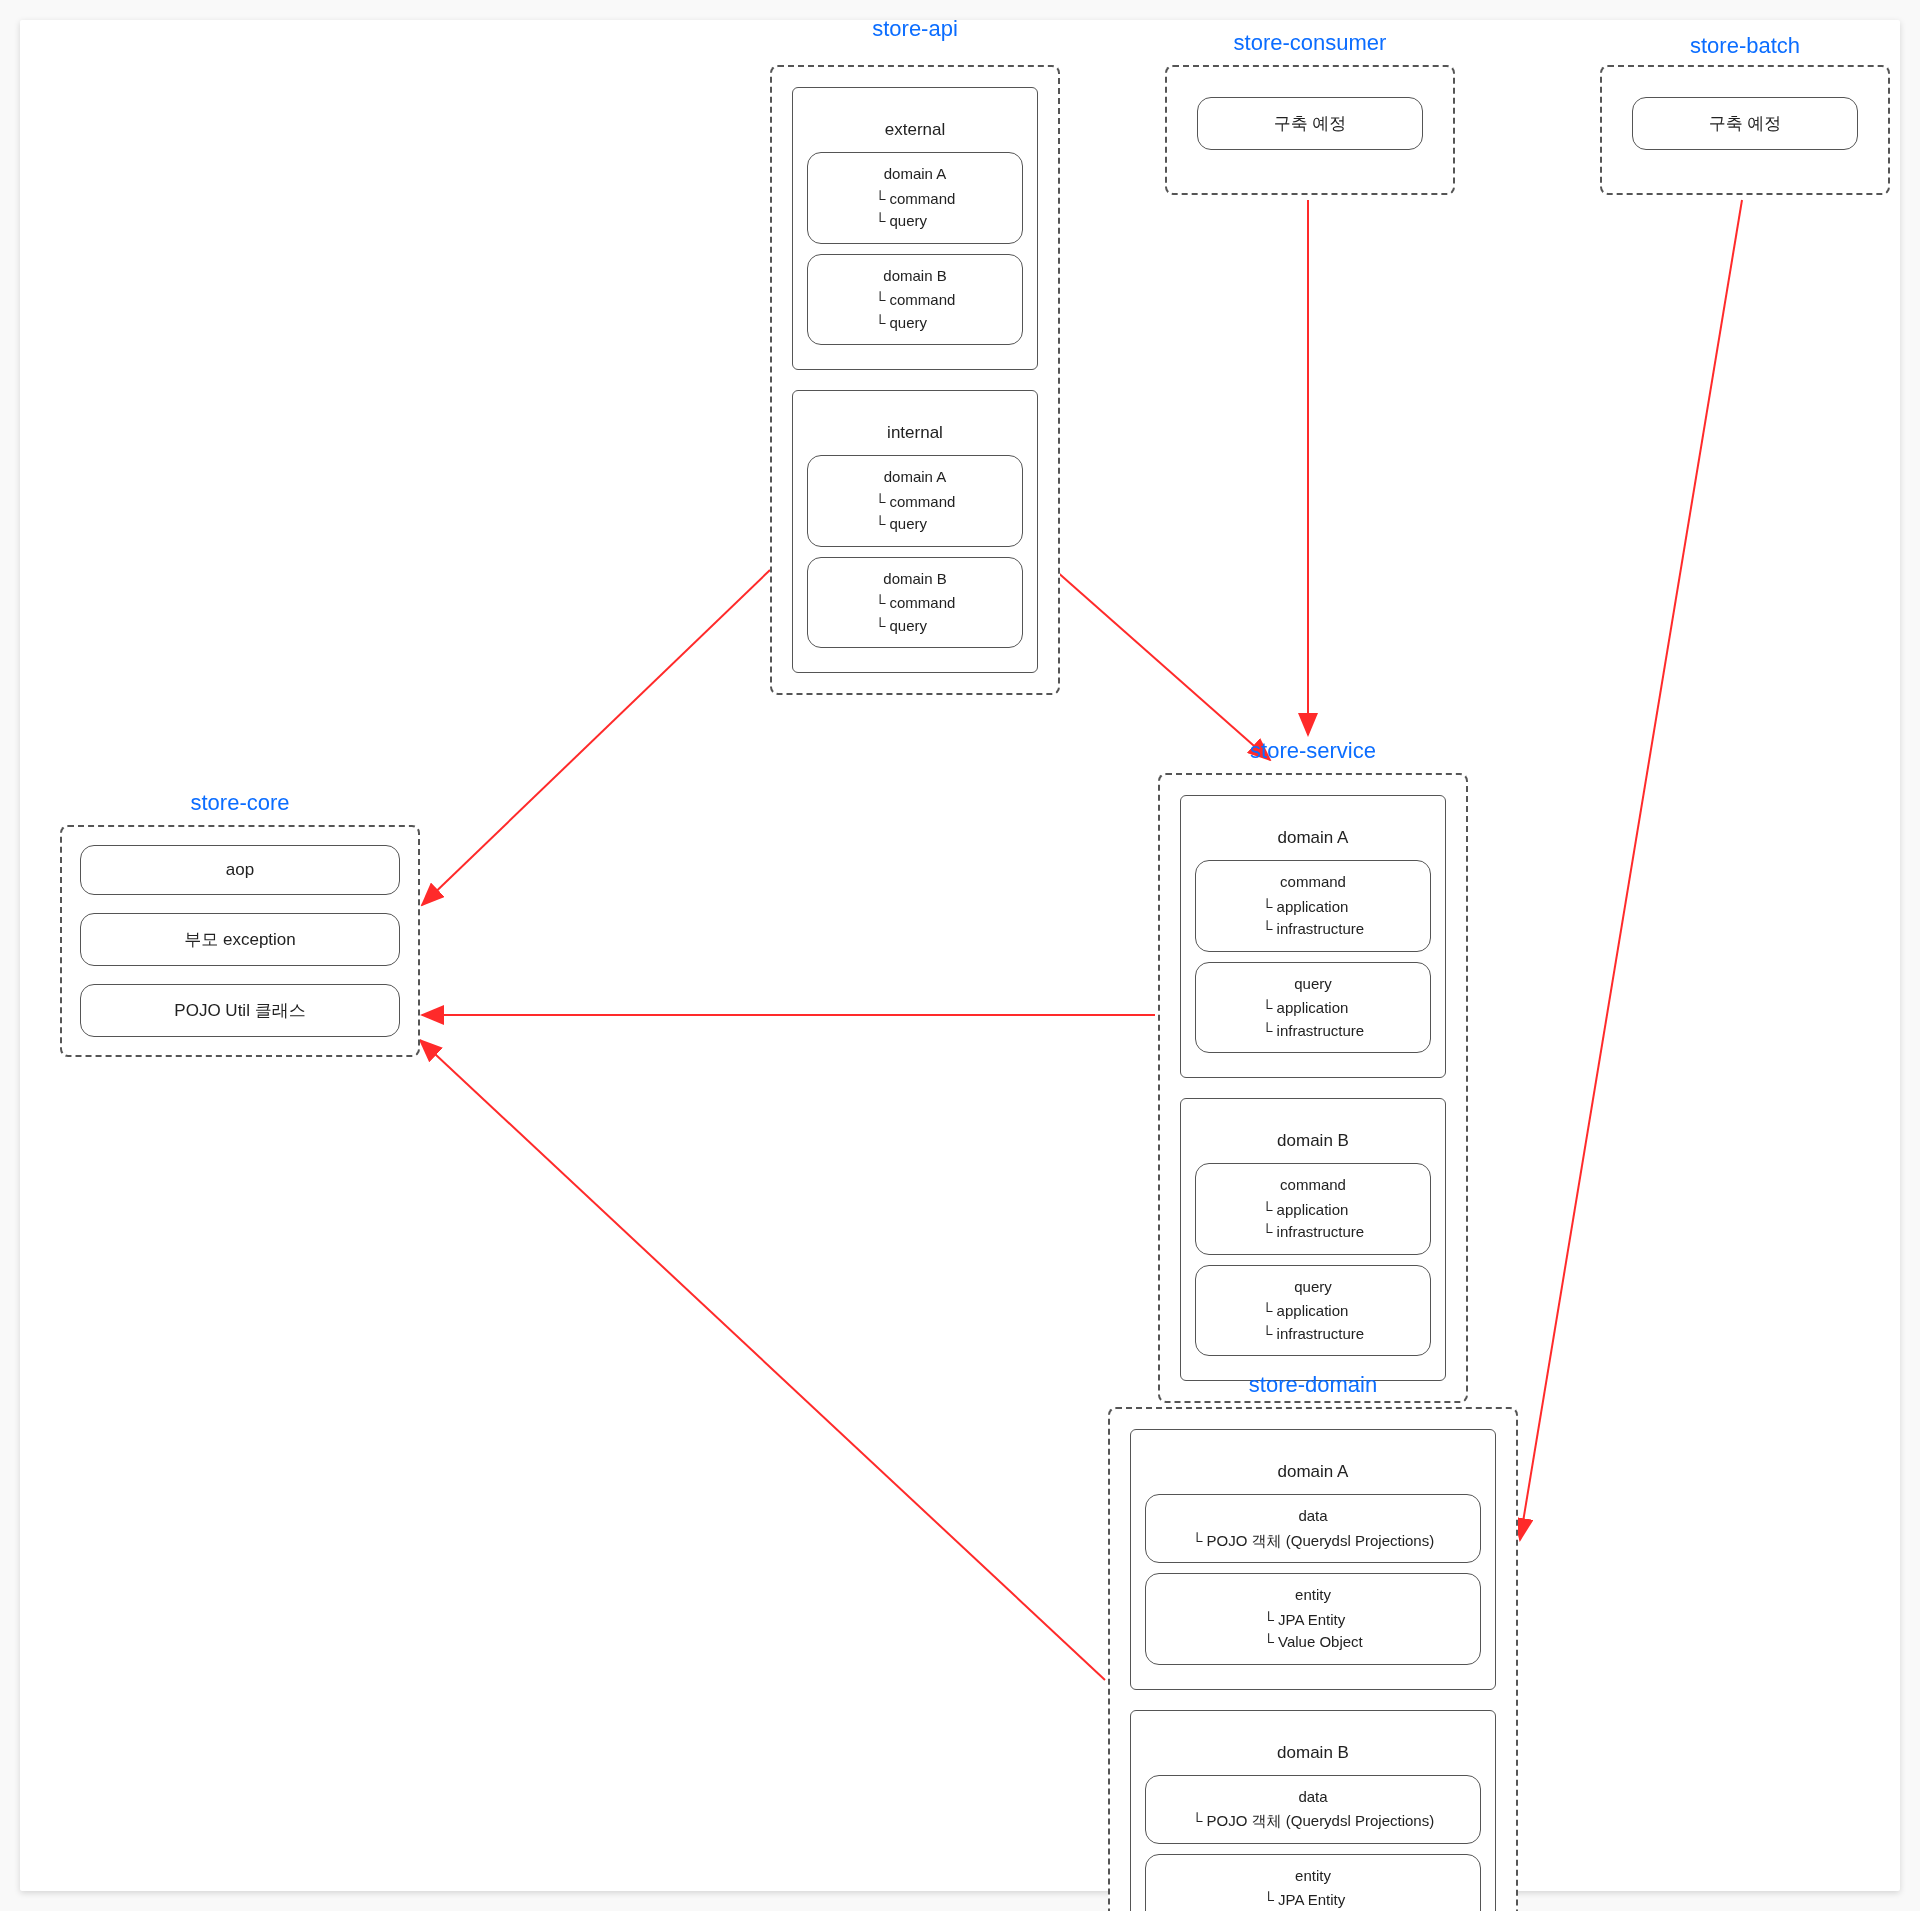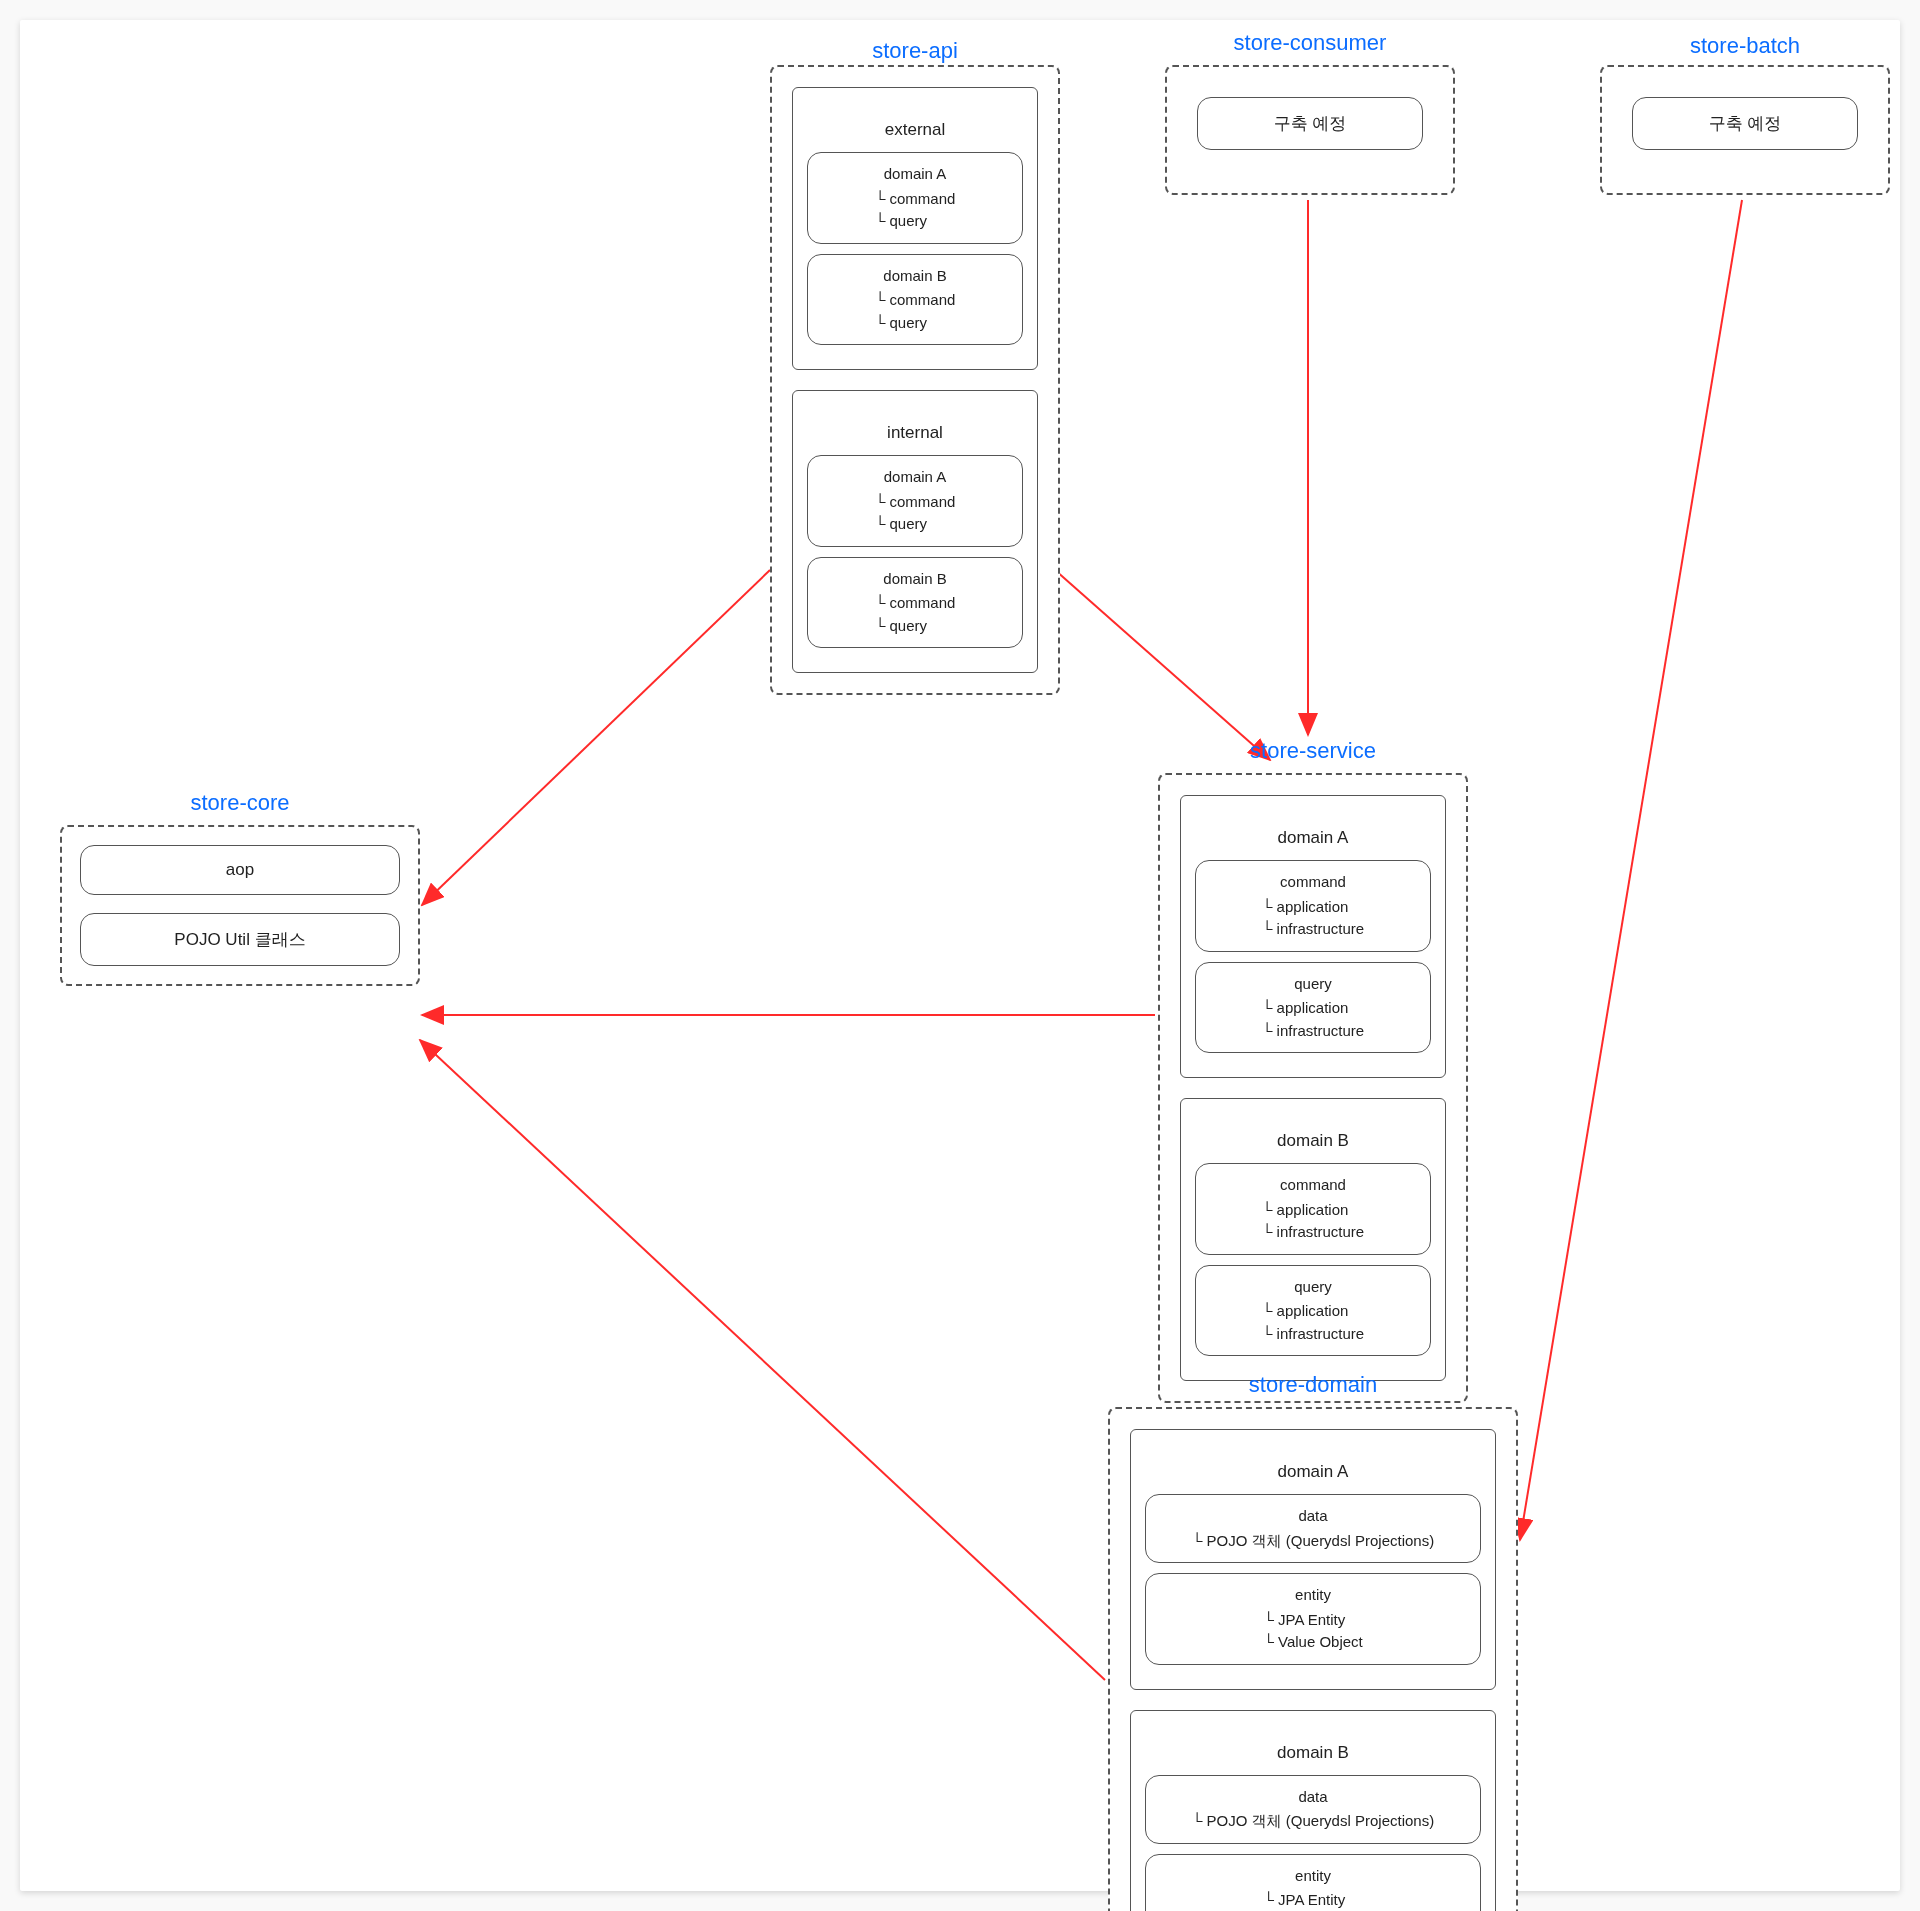"store-api" div.module-title { top: 38px -> 16px }
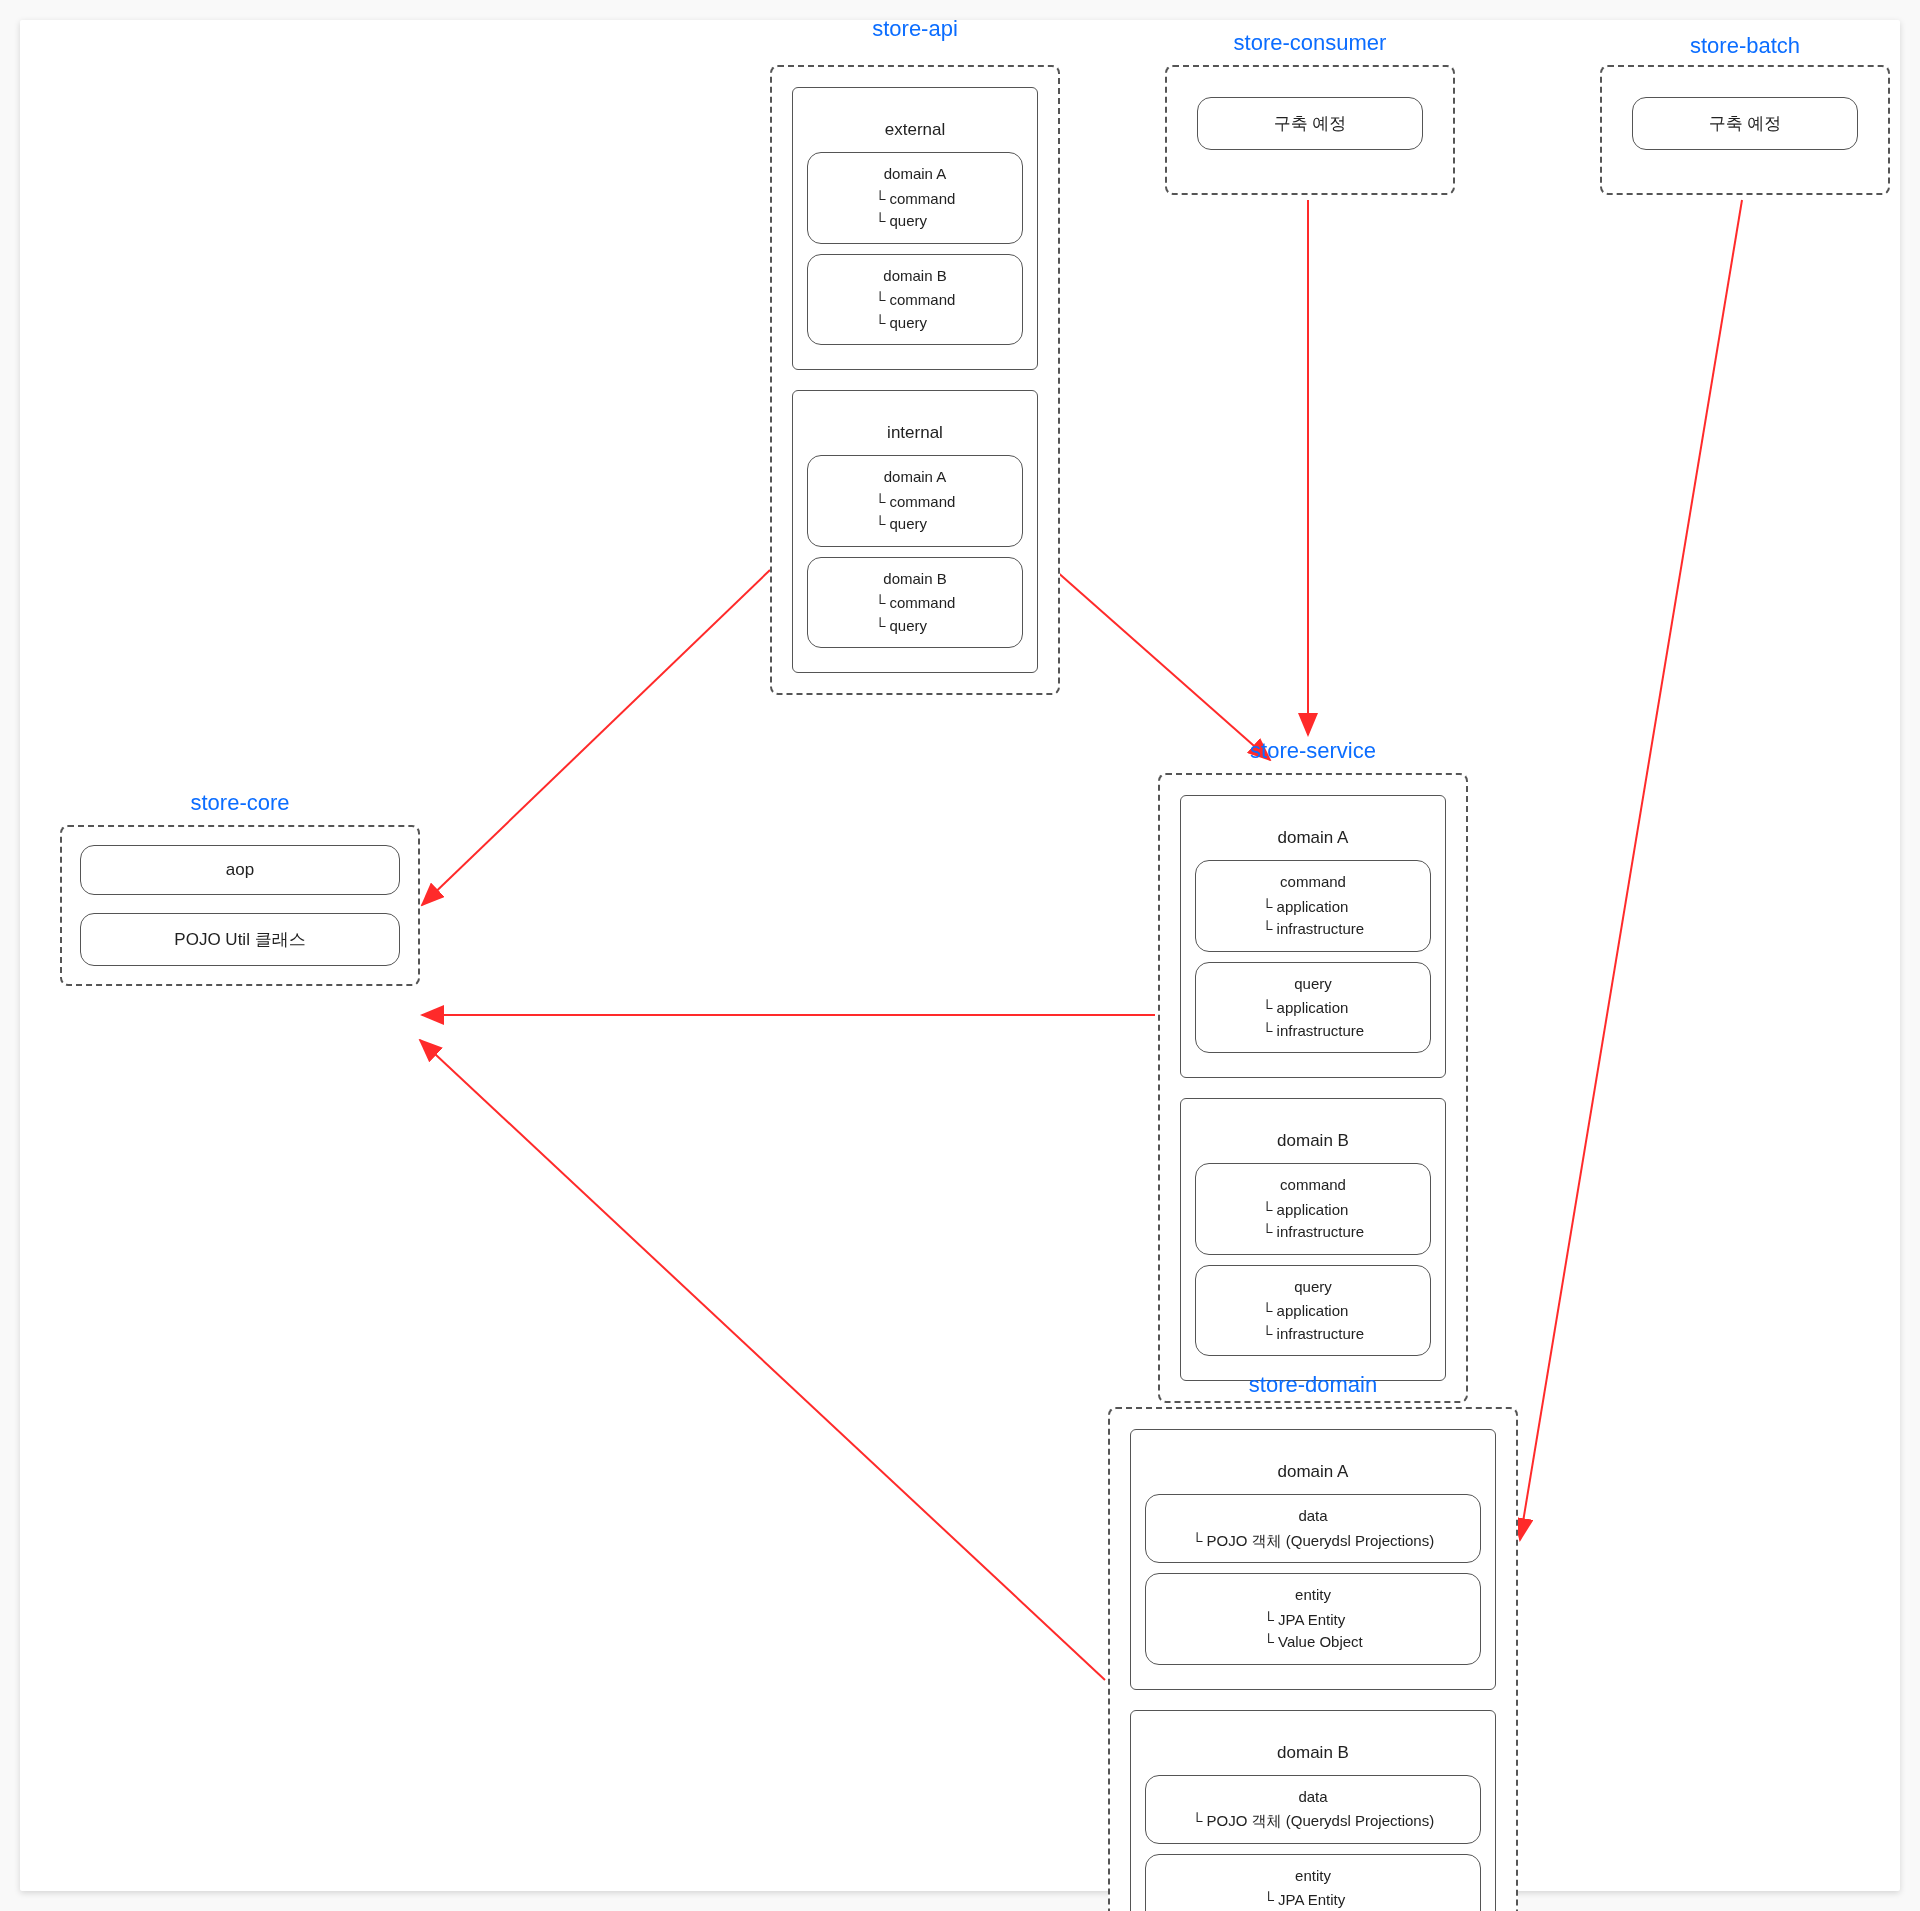"부모 exception" div.simple-pill { html: none -> <div>부모 exception</div> }
